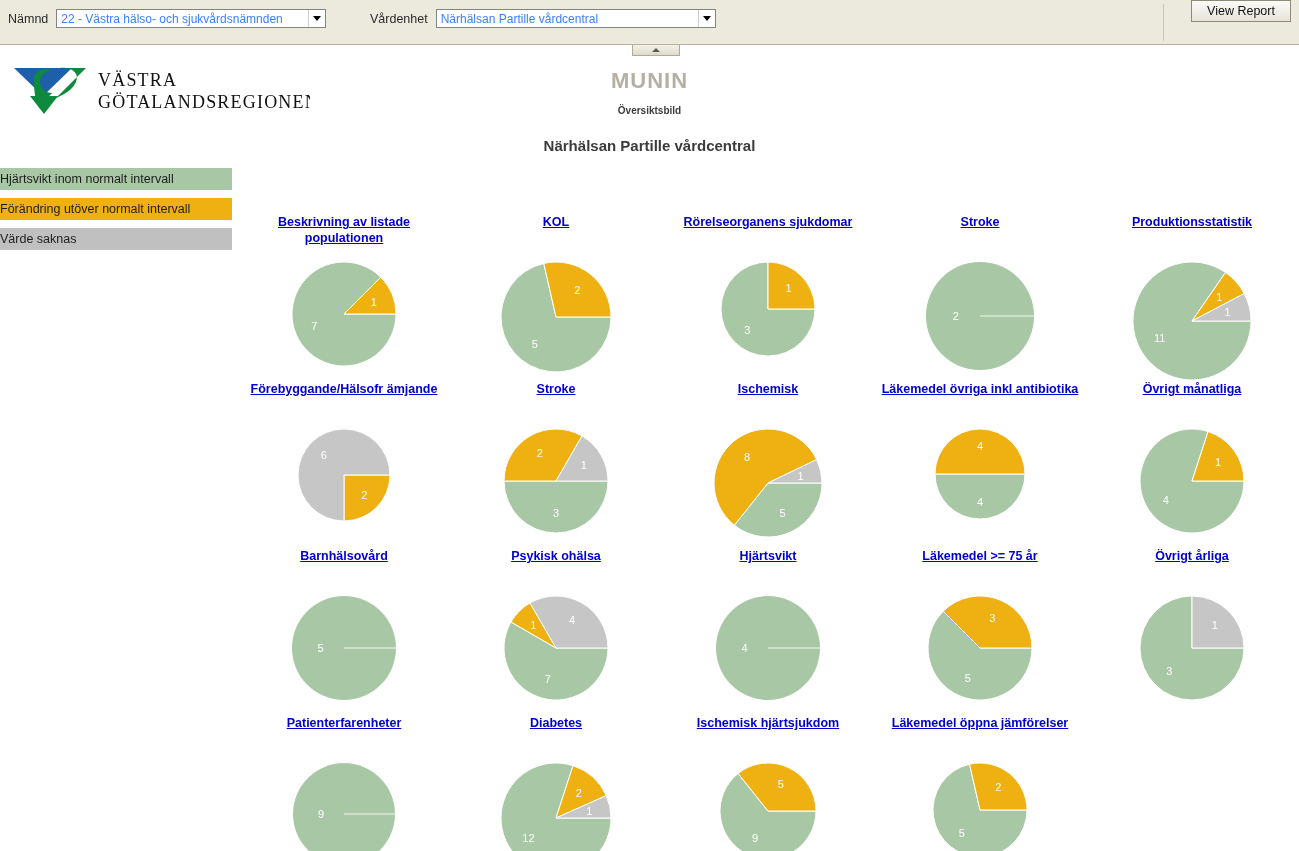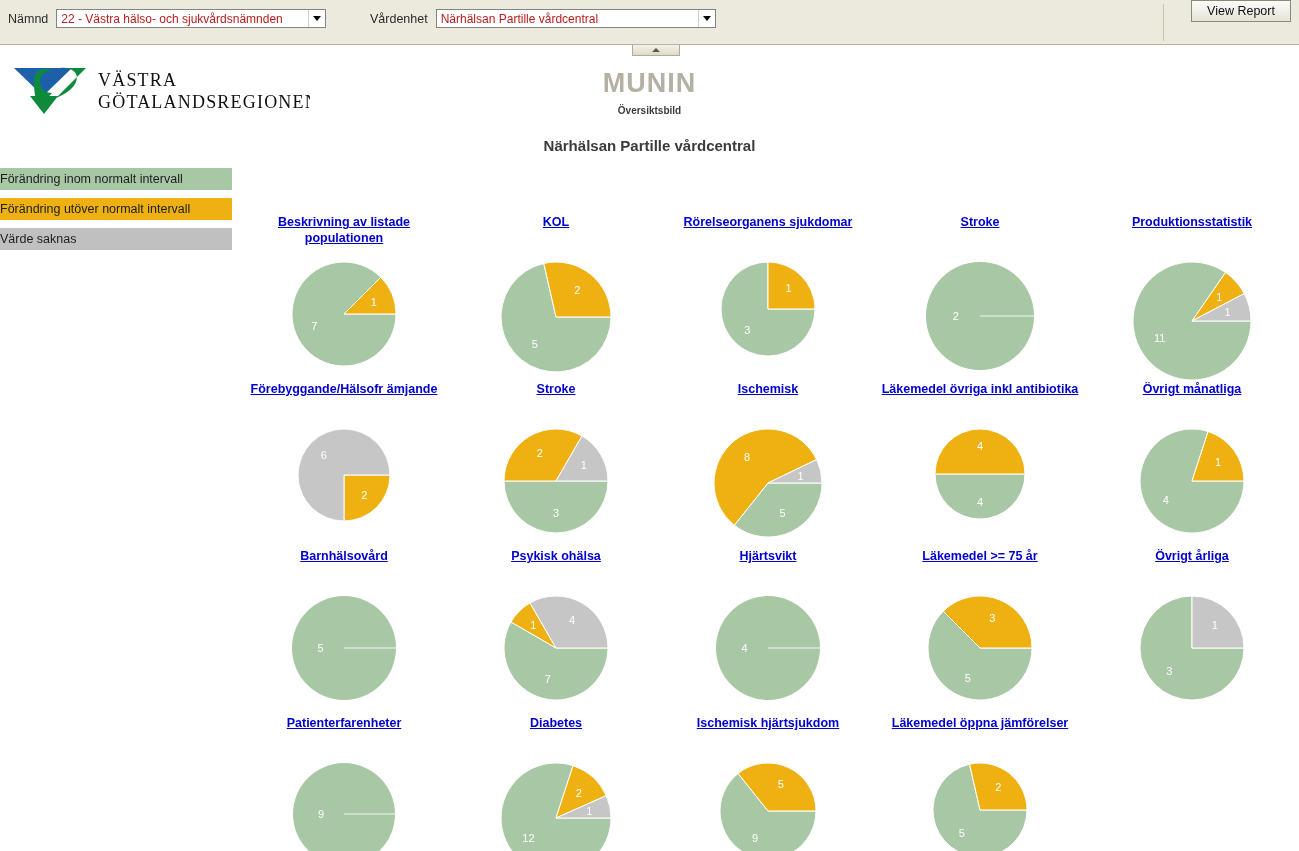"22 - Västra hälso- och" .pselect { color: #b91c1c -> #3b82f6 }
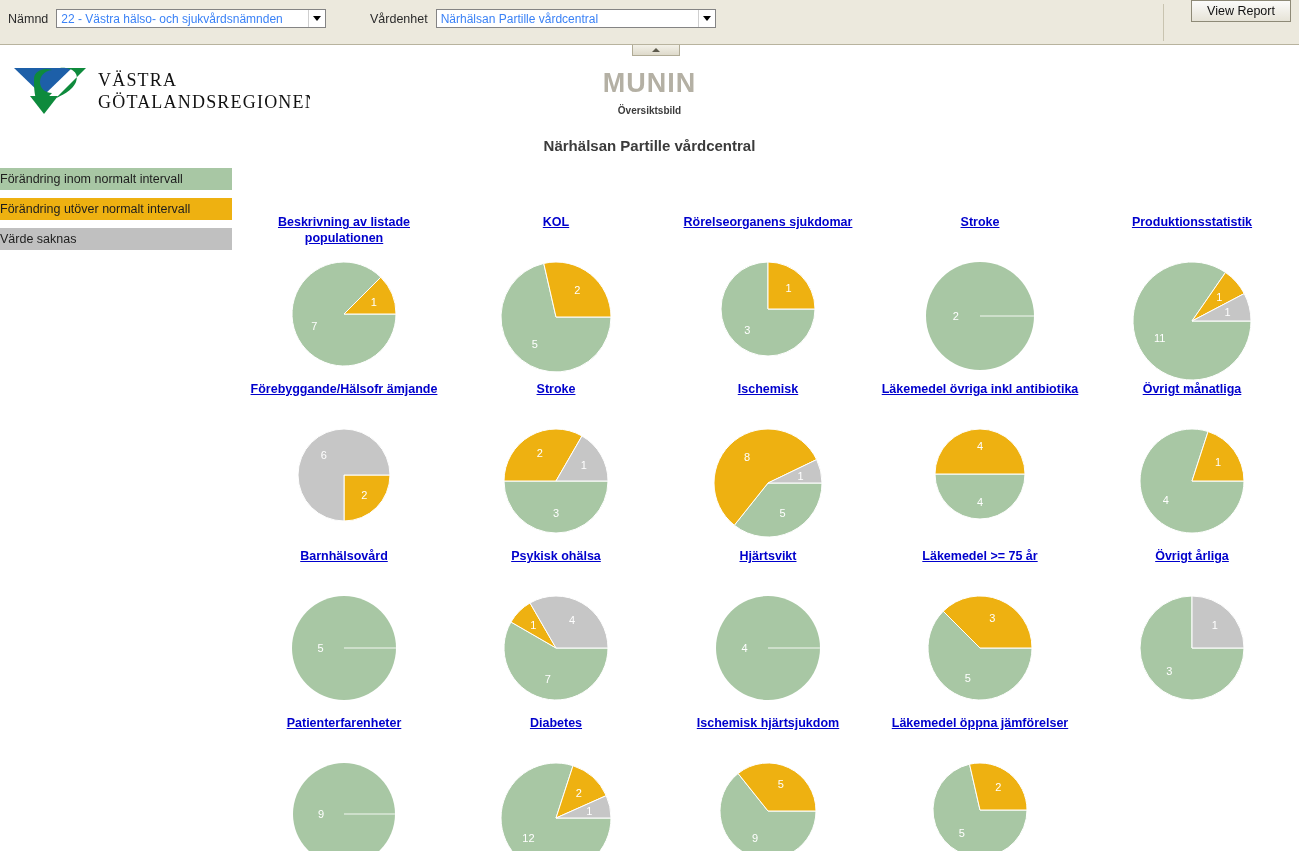"MUNIN" #munin-title { font-size: 27px -> 22px }
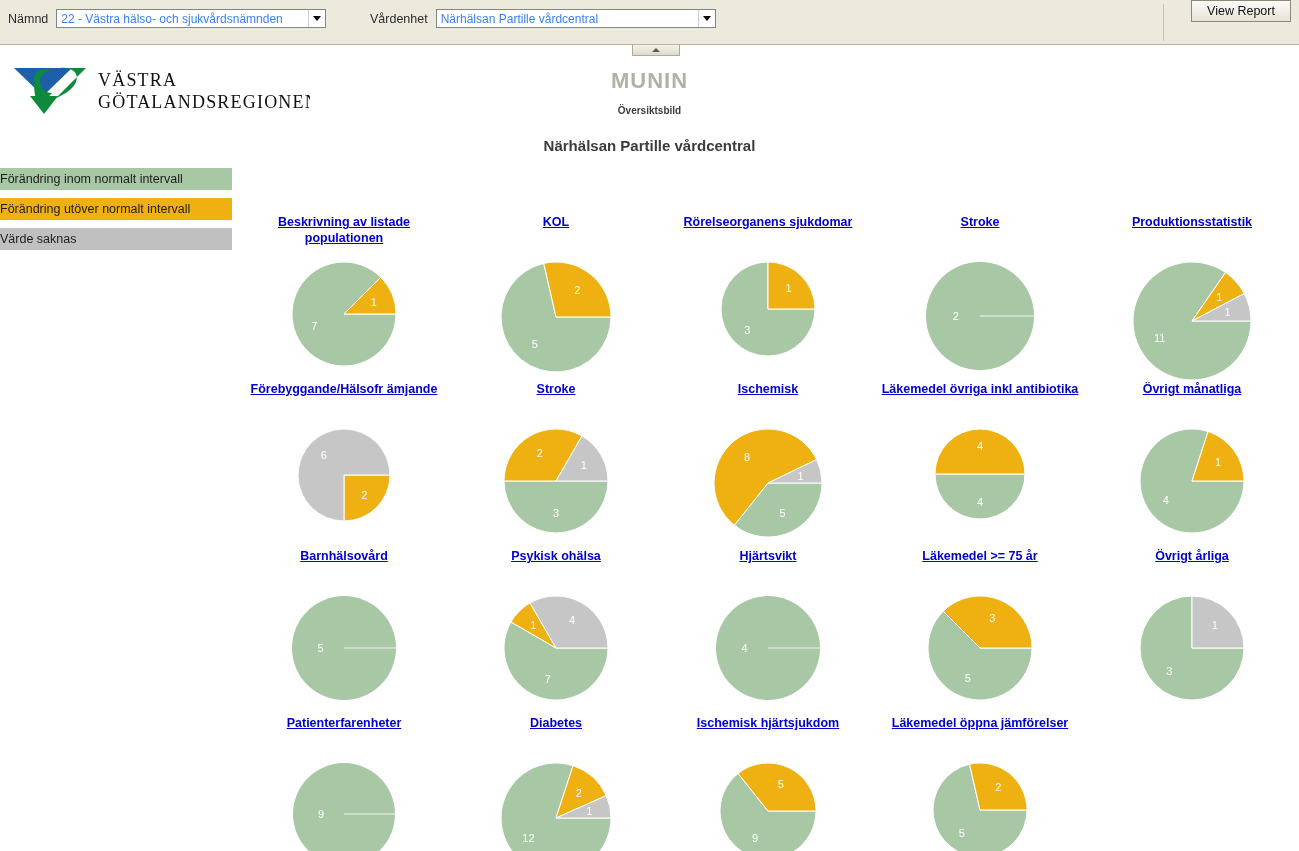"Förändring inom normalt intervall" span { text: Förändring -> Hjärtsvikt }
